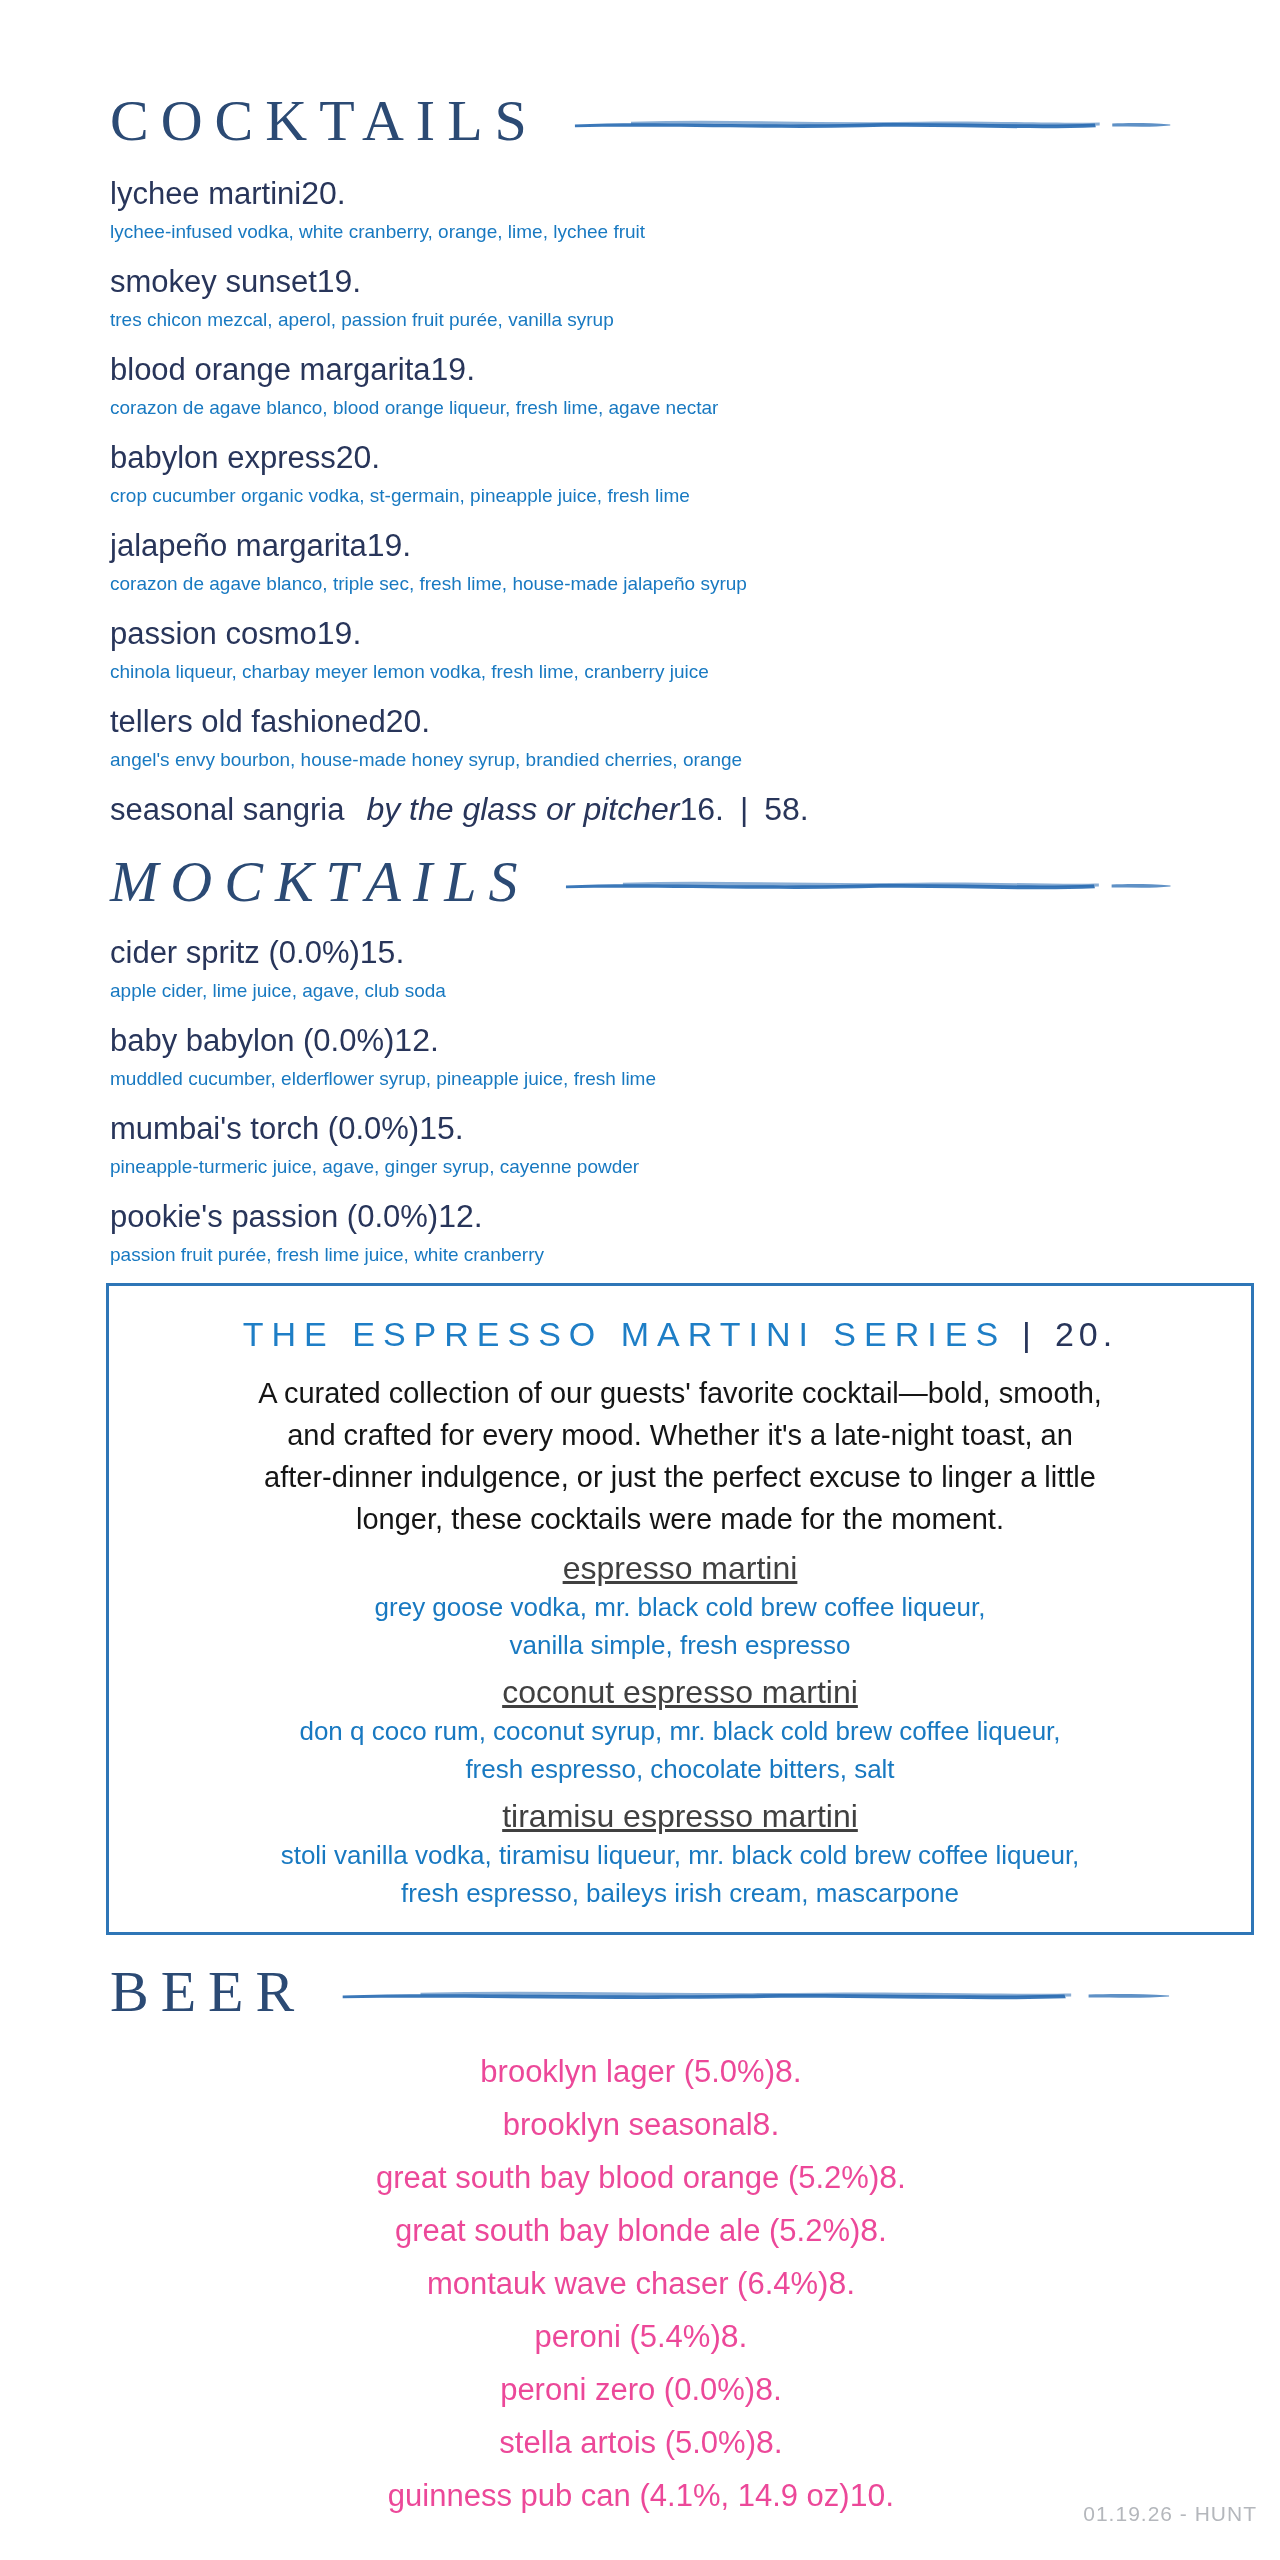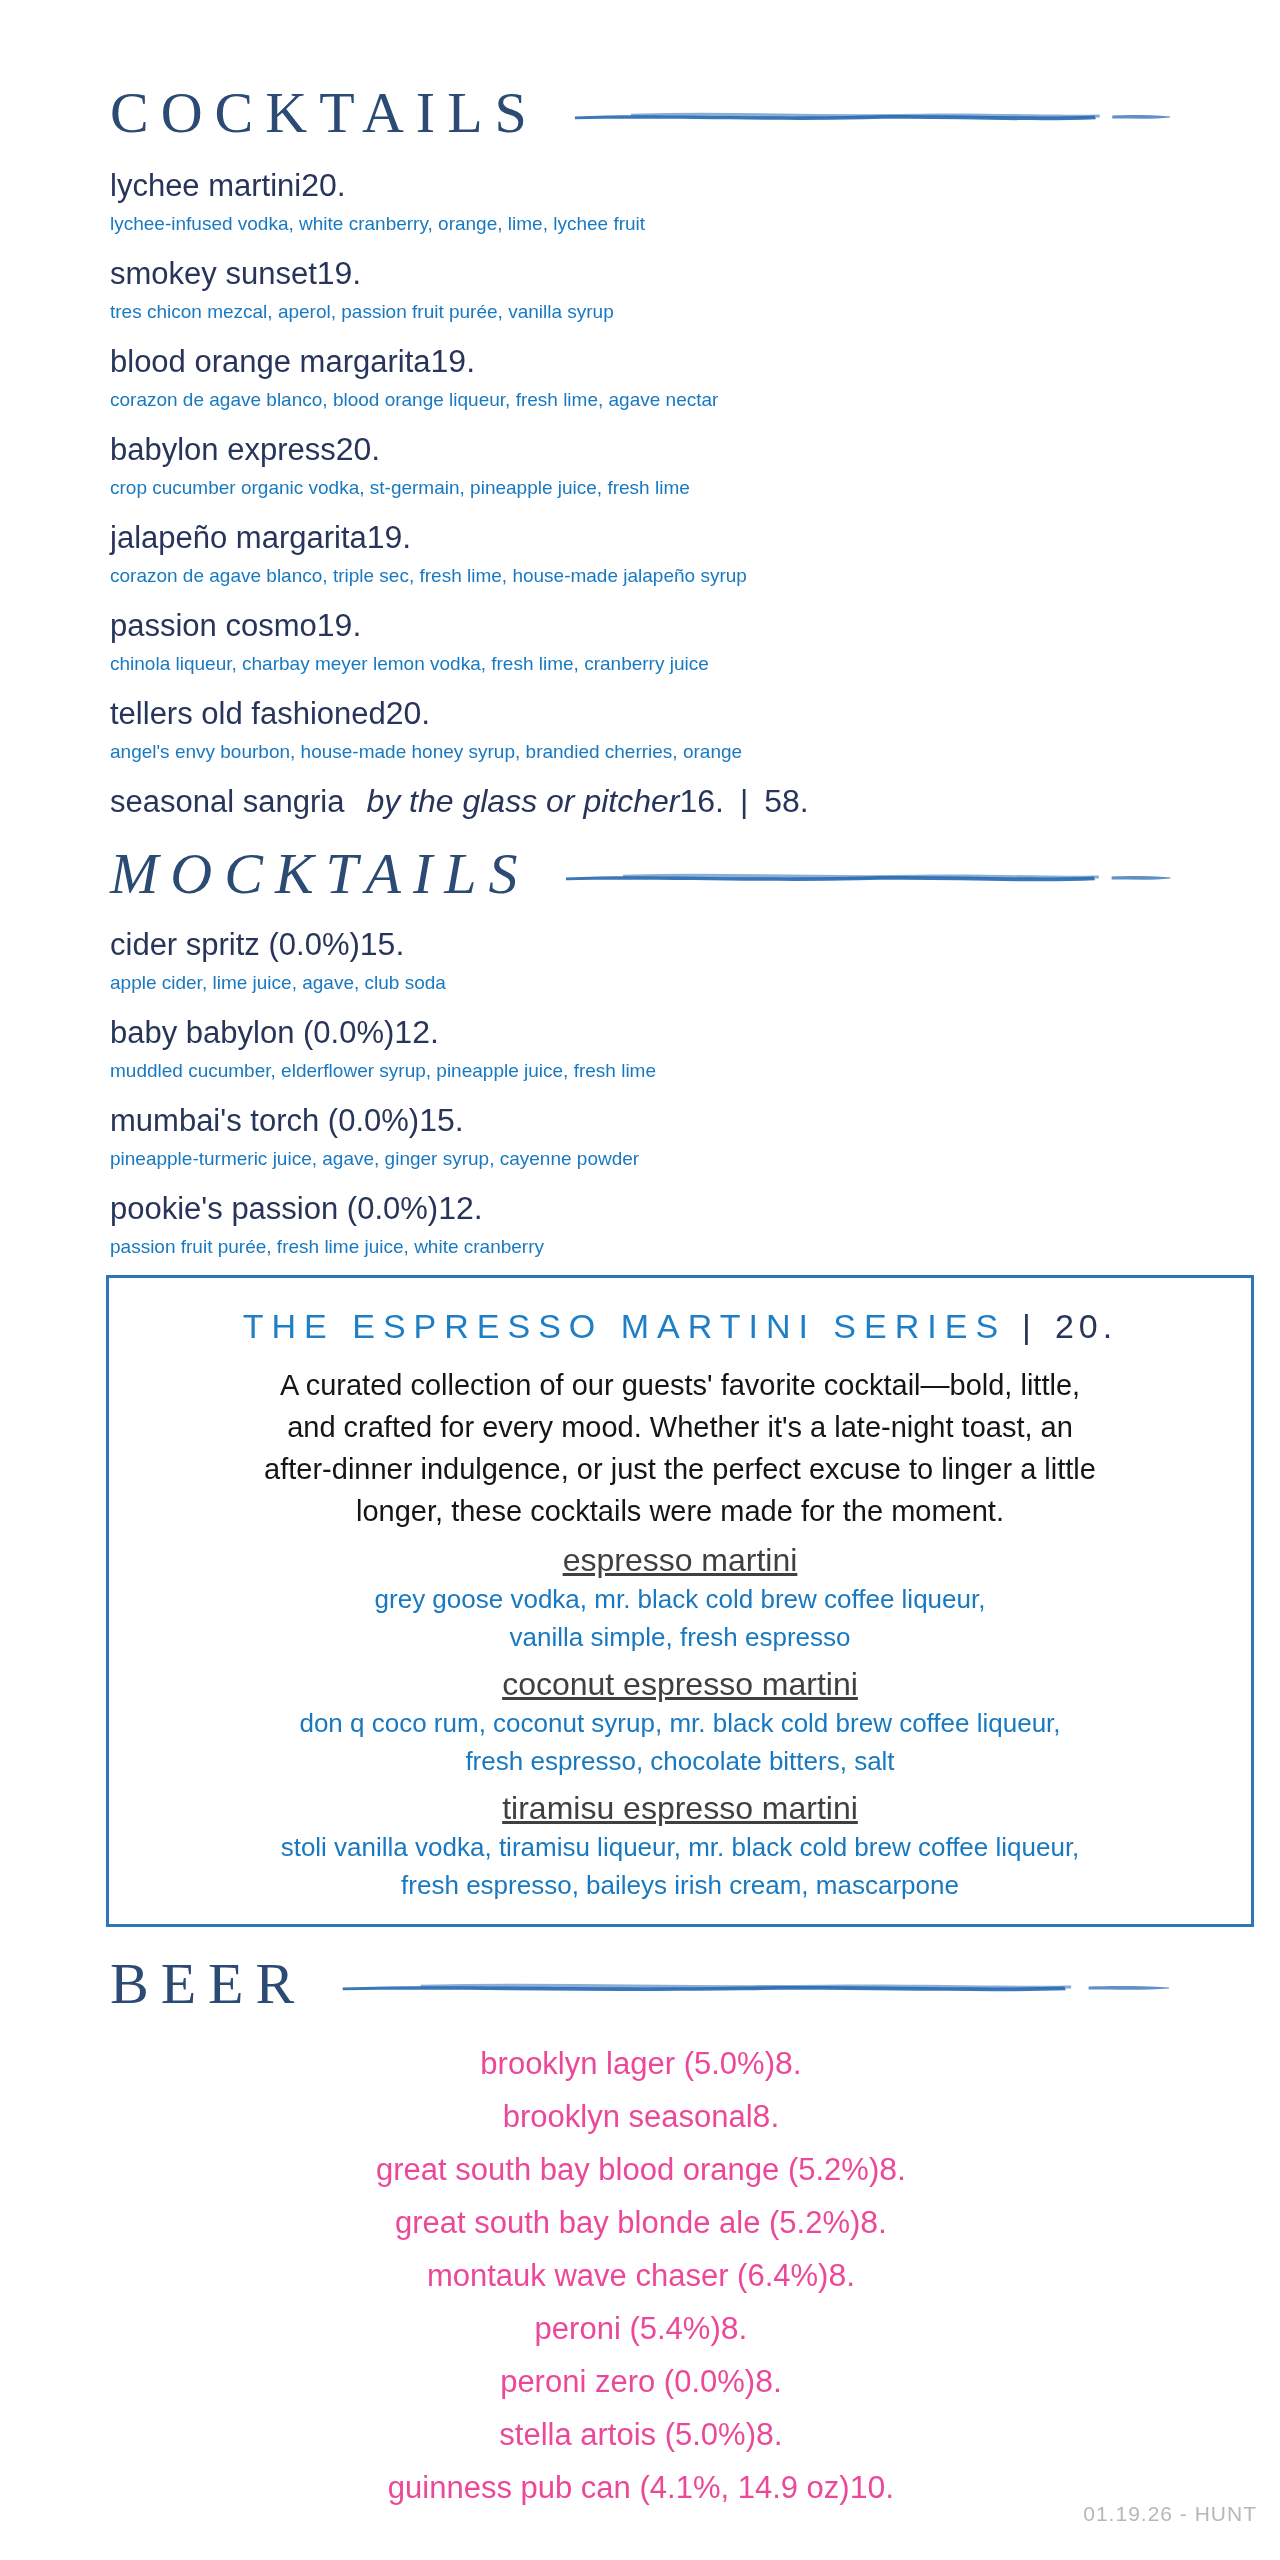"COCKTAILS" .section-head { margin-top: none -> 8px }
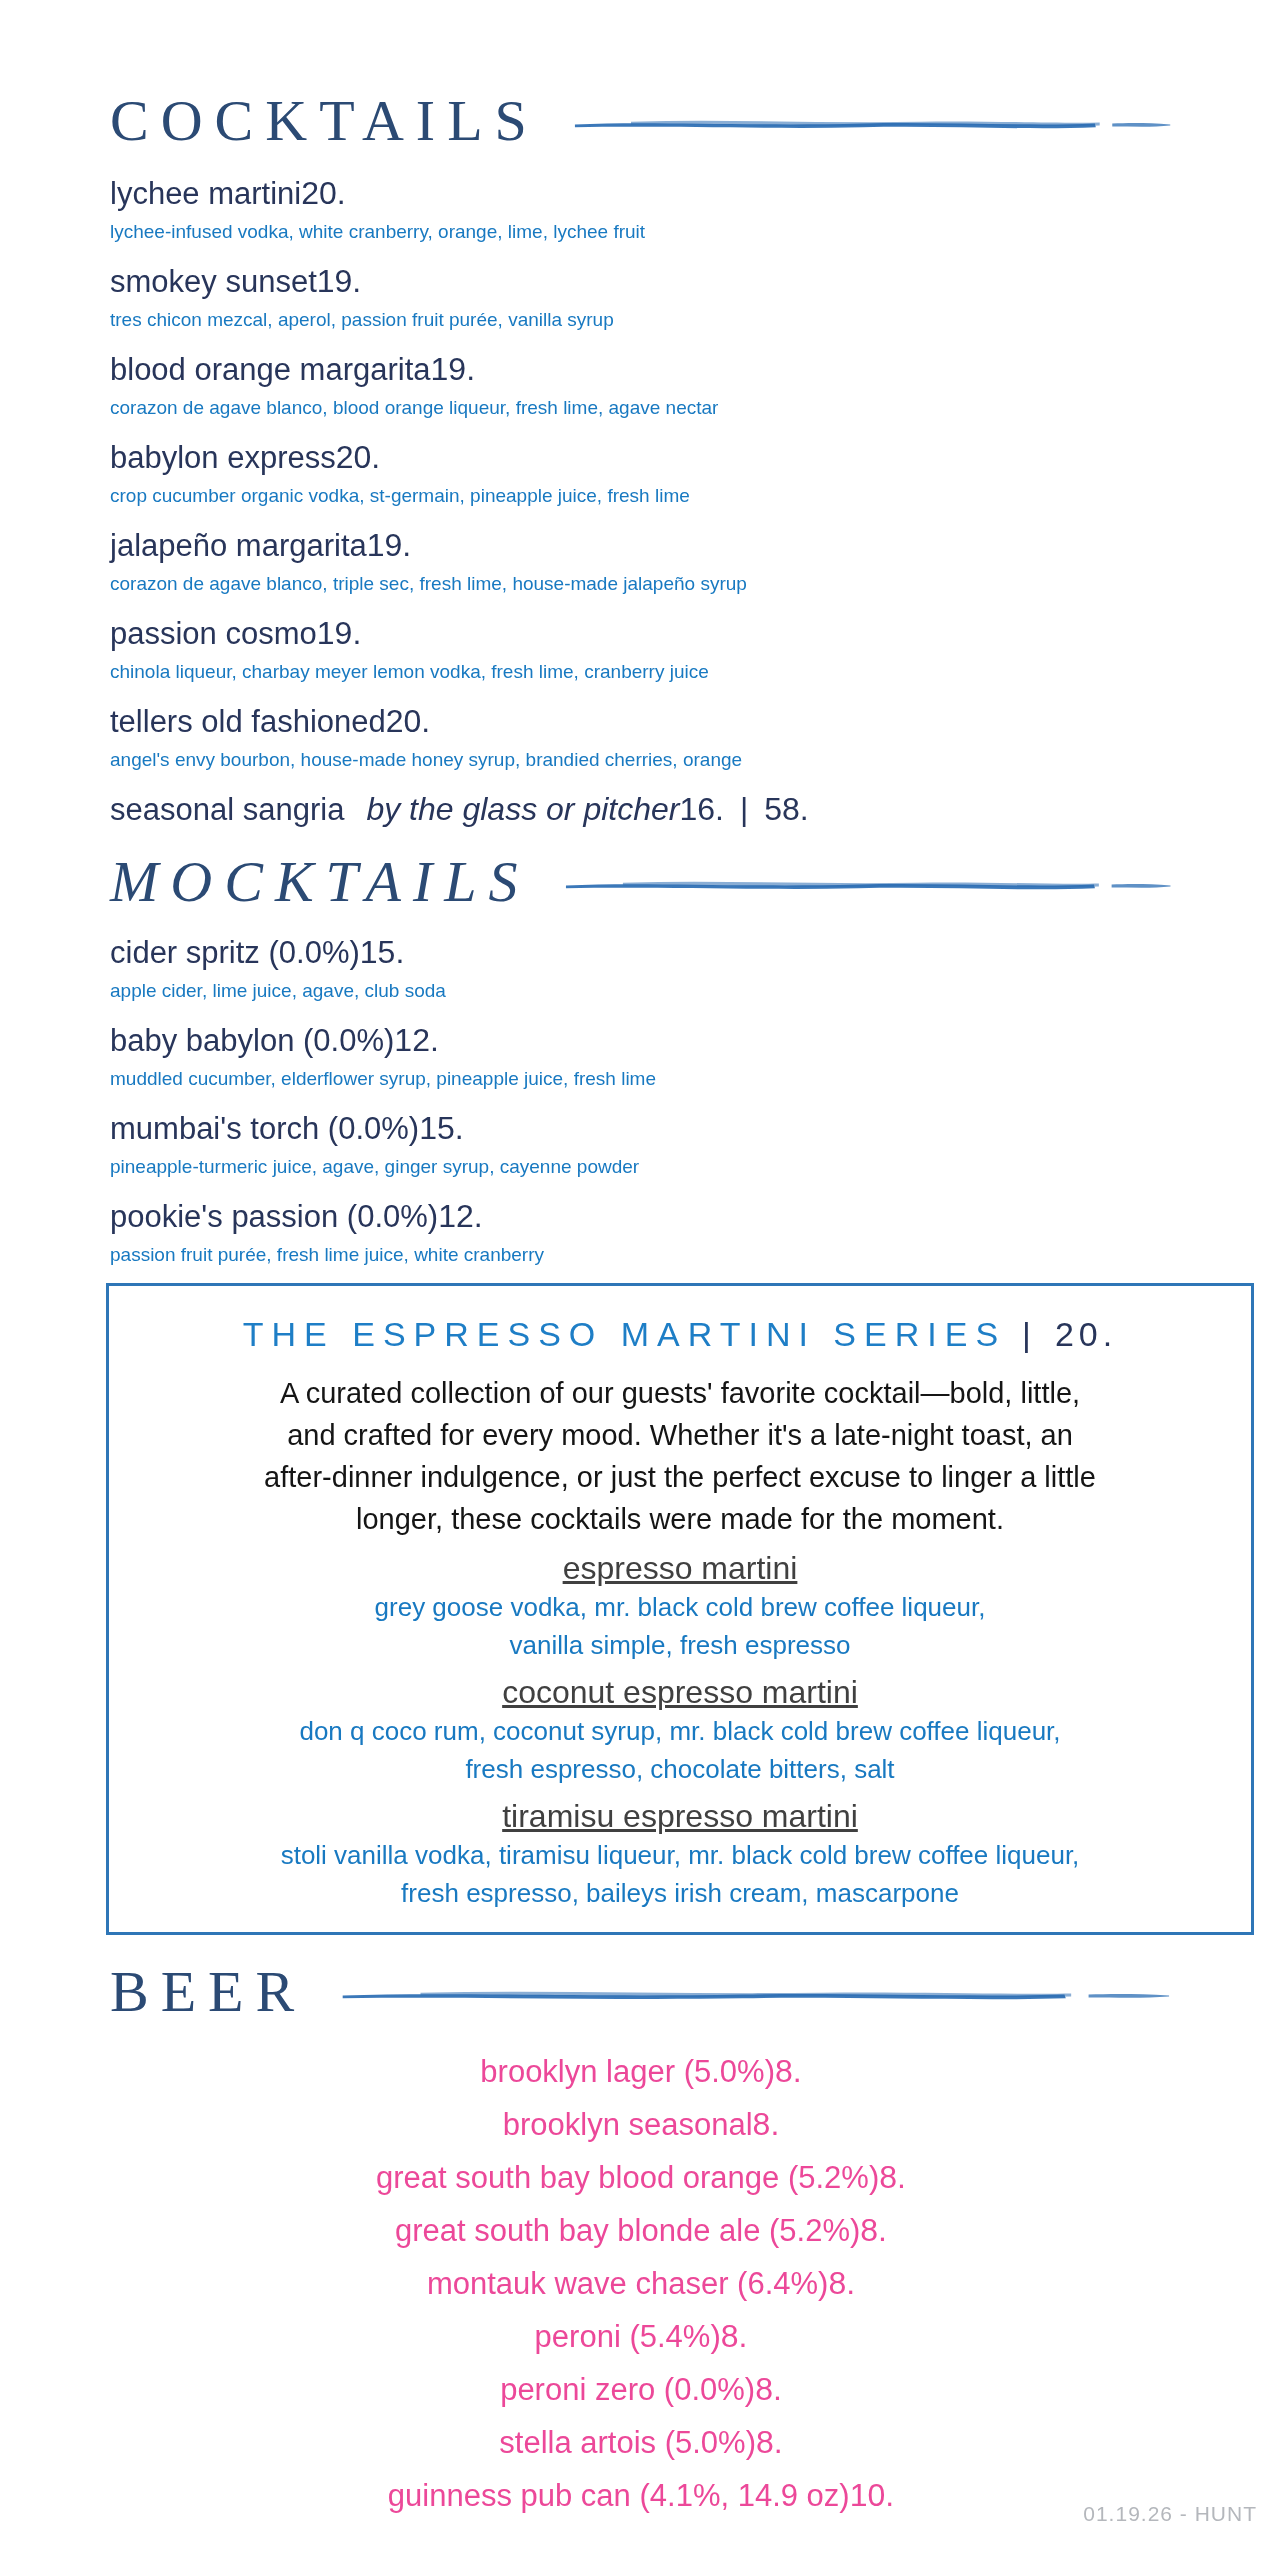"A curated collection of our" span { text: little -> smooth }
